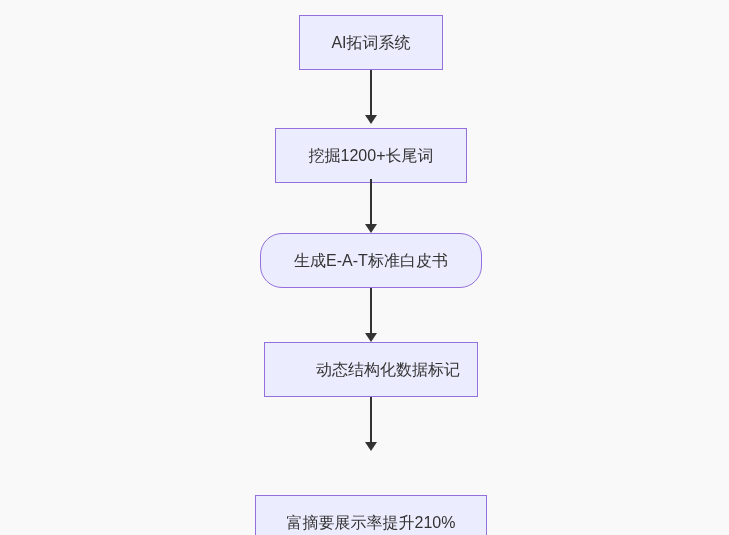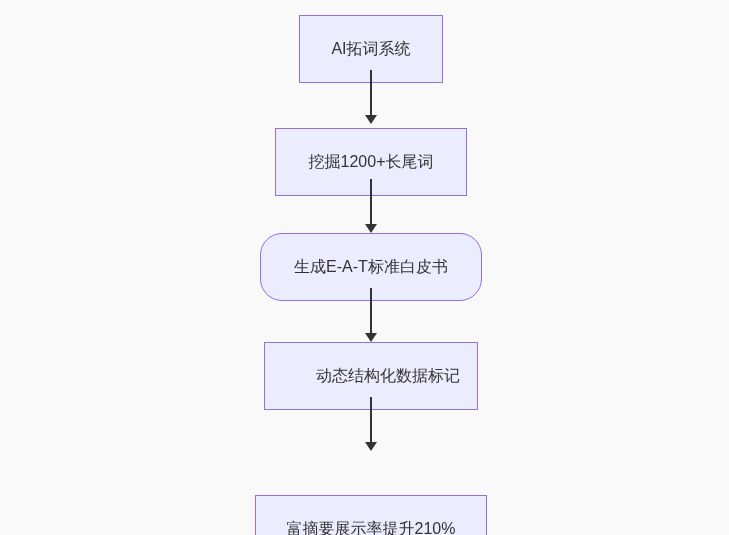"AI拓词系统" .node { height: 68px -> 55px }
